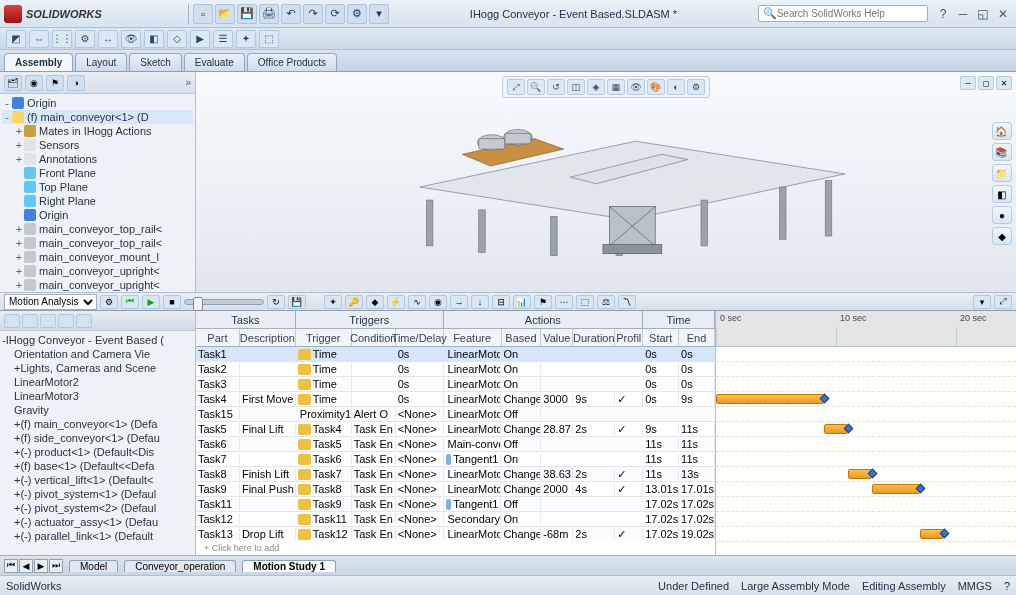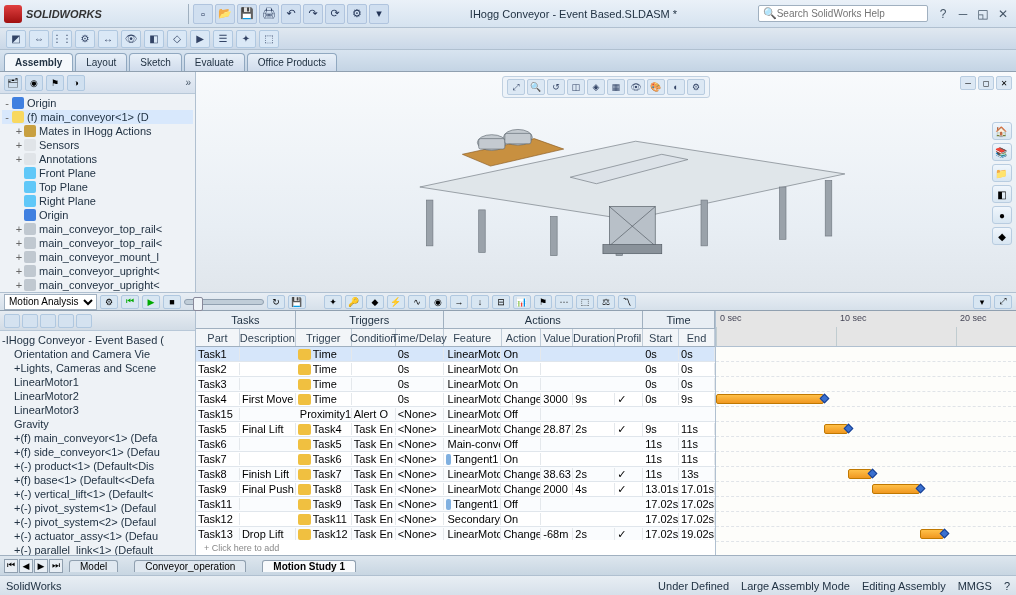"Action" div.h { text: Action -> Based }
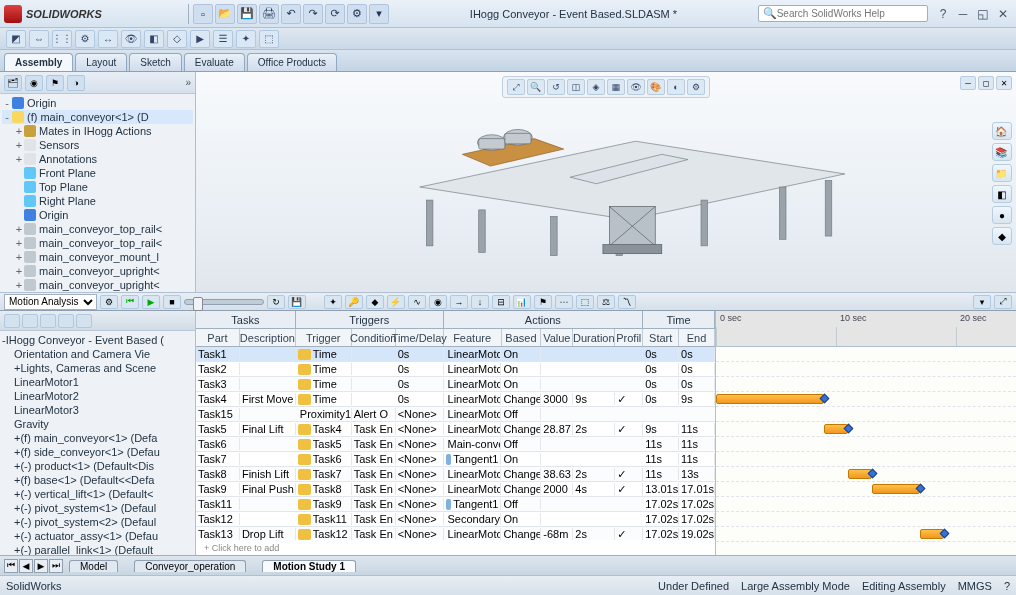"LinearMotor1" div.row { html: <div> <span></span> <span></span> <span></span> <span>LinearMotor1</span> </div> -> none }
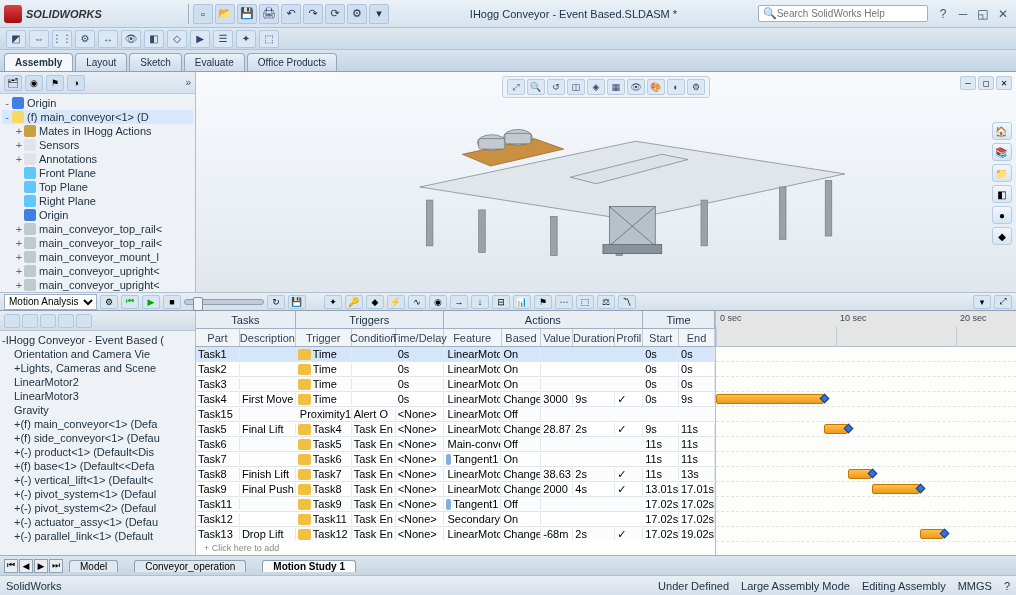"Model" .bottomtabs .btab { margin-right: 16px -> 6px }
